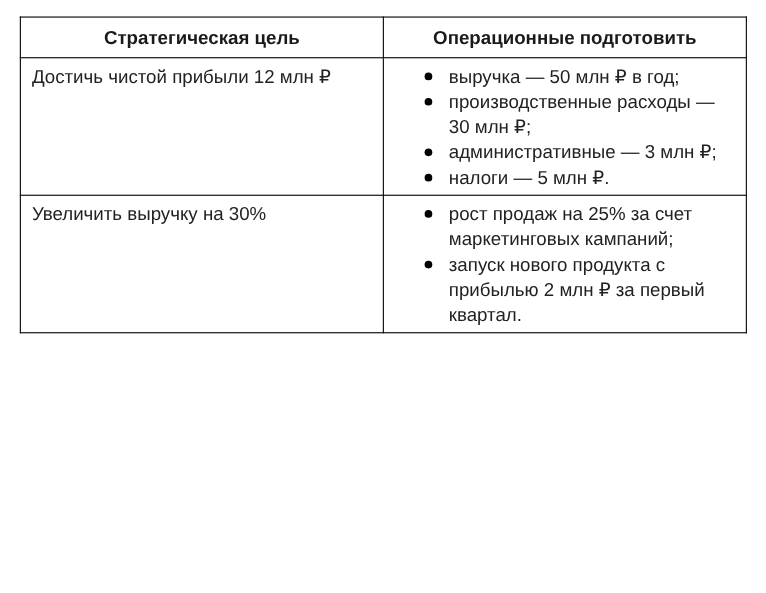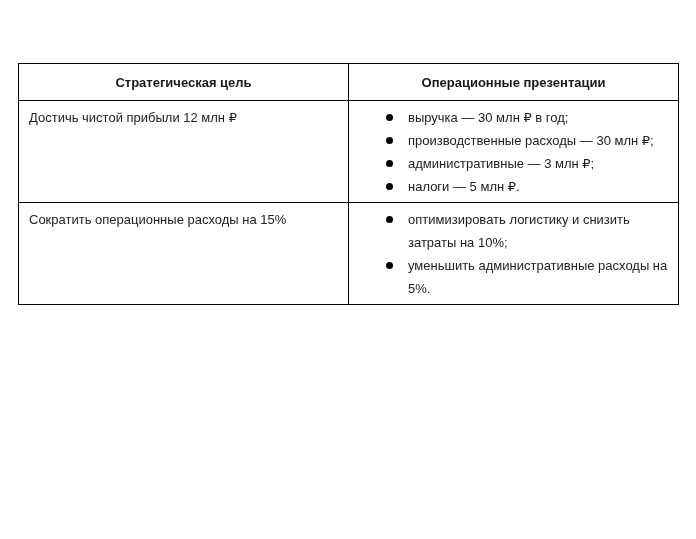"Стратегическая цель" table.doc-table { font-size: 13px -> 17px; margin-top: 48px -> none }
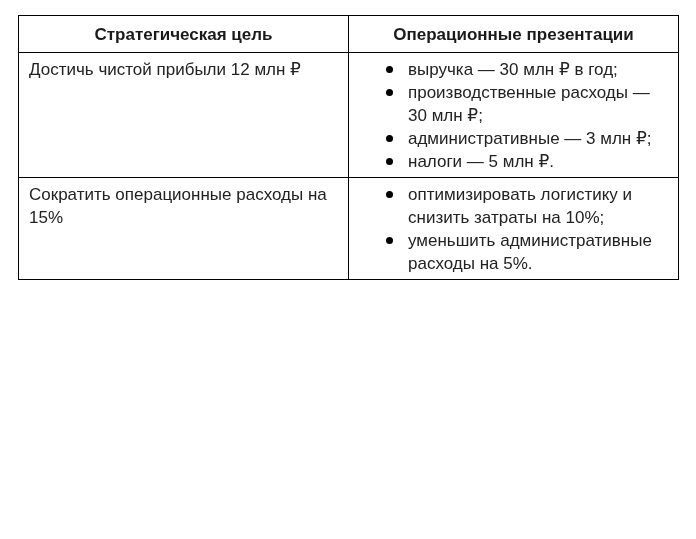"Операционные презентации" th.header-cell { text: презентации -> подготовить }
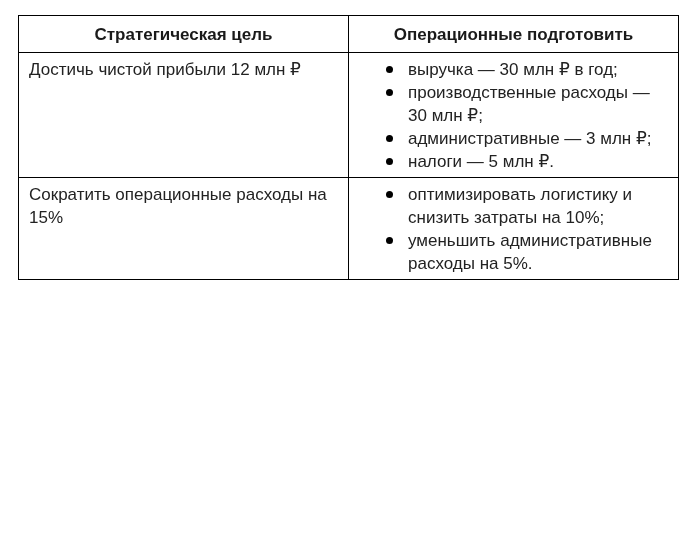"выручка — 30 млн ₽" span { text: 30 -> 50 }
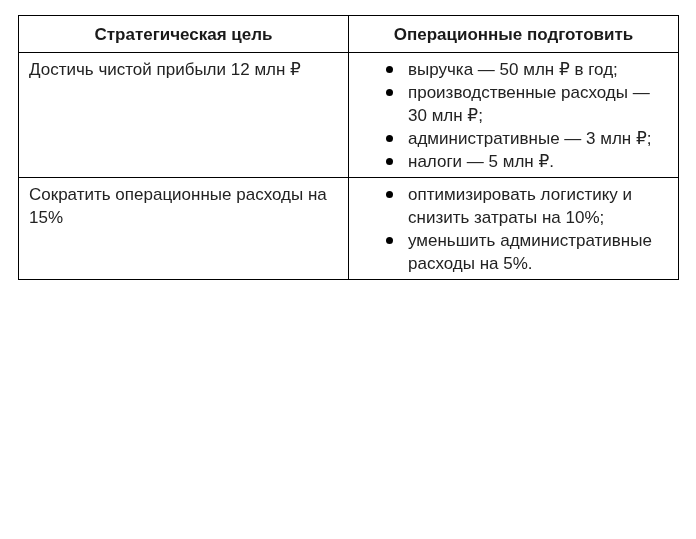"Увеличить выручку на 30%" tr { html: none -> <tr> <td>Увеличить выручку на 30%</td> <td> <ul> <li><span></span><span>рост продаж на 25% за счет маркетинговых кампаний;</span></li> <li><span></span><span>запуск нового продукта с прибылью 2 млн ₽ за первый квартал.</span></li> </ul> </td> </tr> }
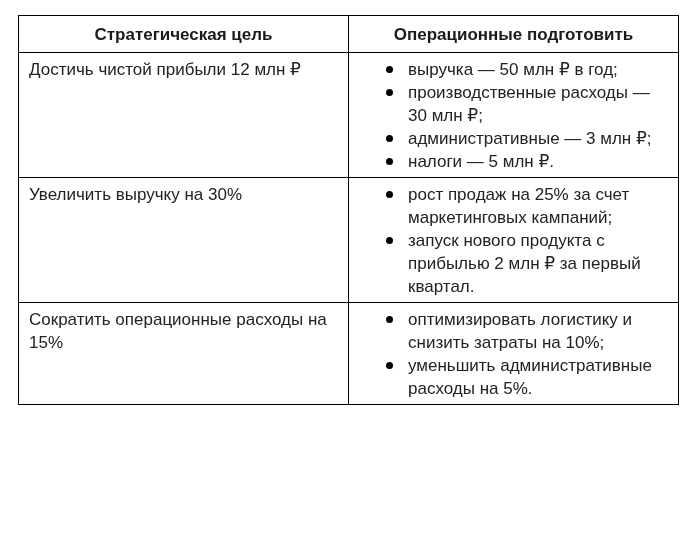"Сократить операционные расходы на 15%" tr { html: <tr> <td>Сократить операционные расходы на 15%</td> <td> <ul> <li><span></span><span>оптимизировать логистику и снизить затраты на 10%;</span></li> <li><span></span><span>уменьшить административные расходы на 5%.</span></li> </ul> </td> </tr> -> none }
